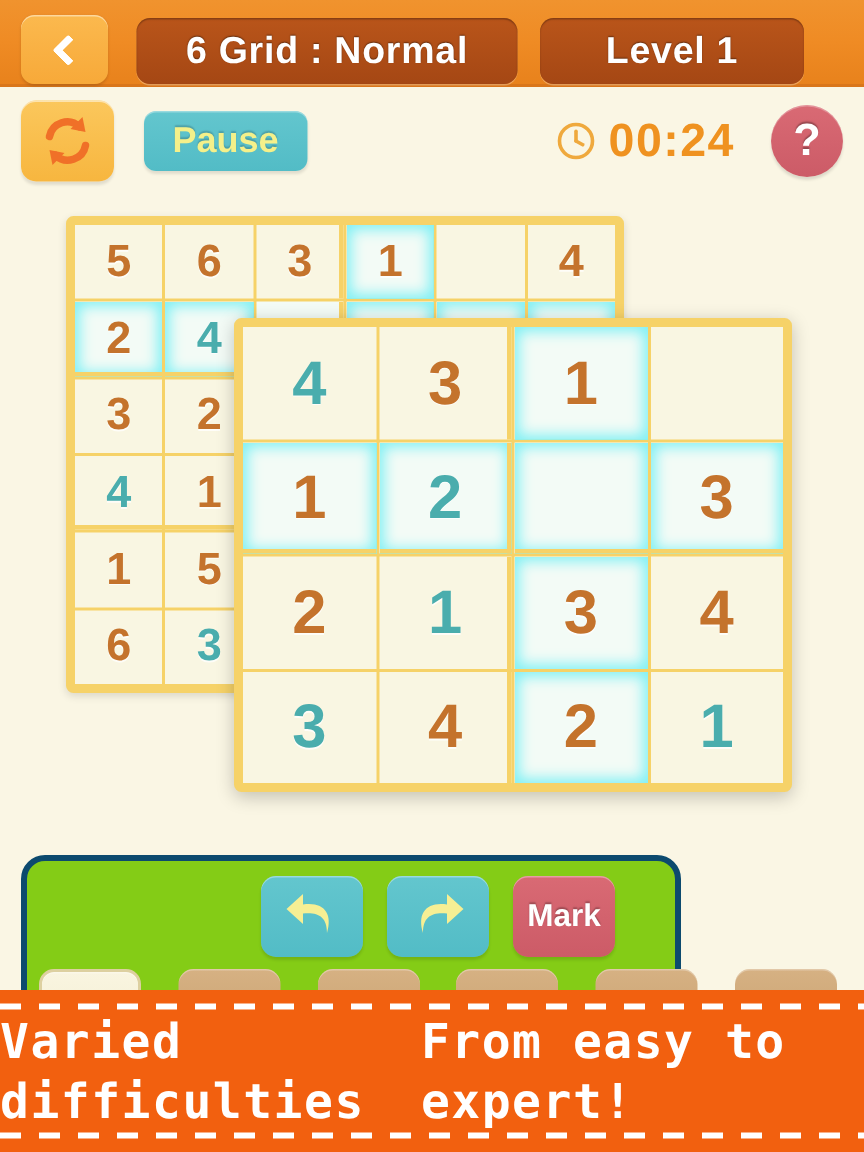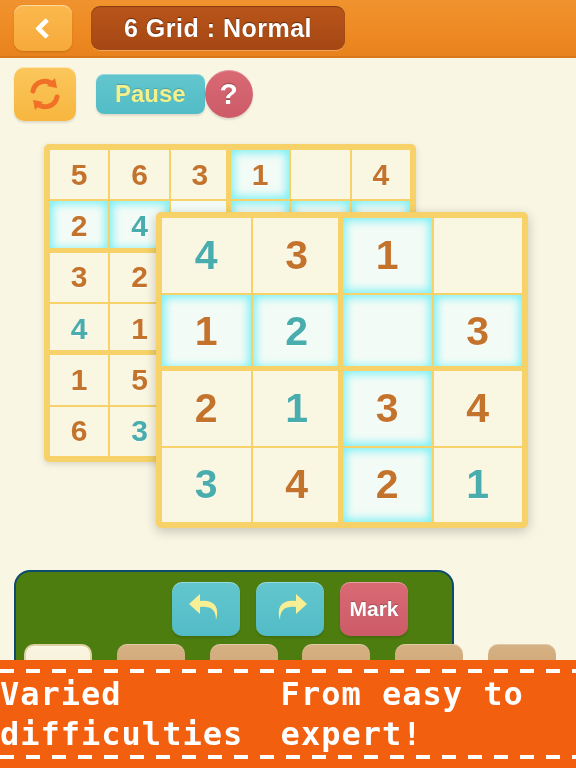"6 Grid : Normal" .header { align-items: center -> flex-end }
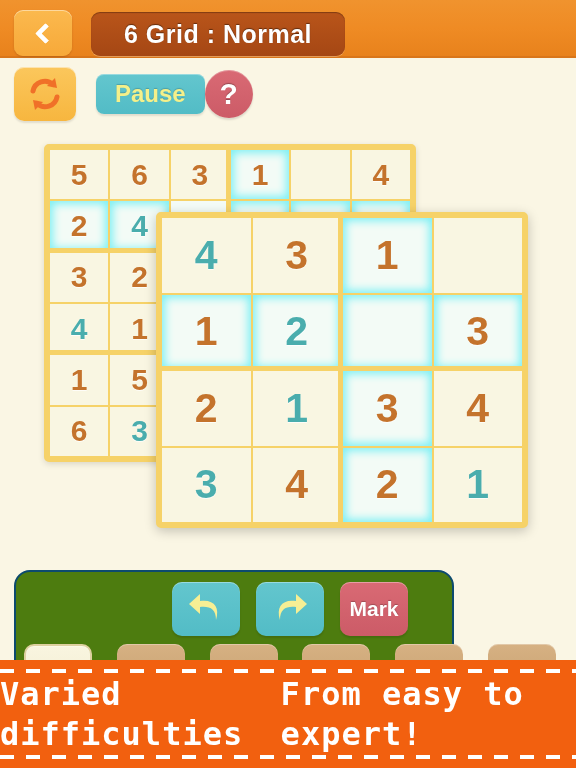"Level 1" div.title-pill { html: none -> <div>Level 1</div> }
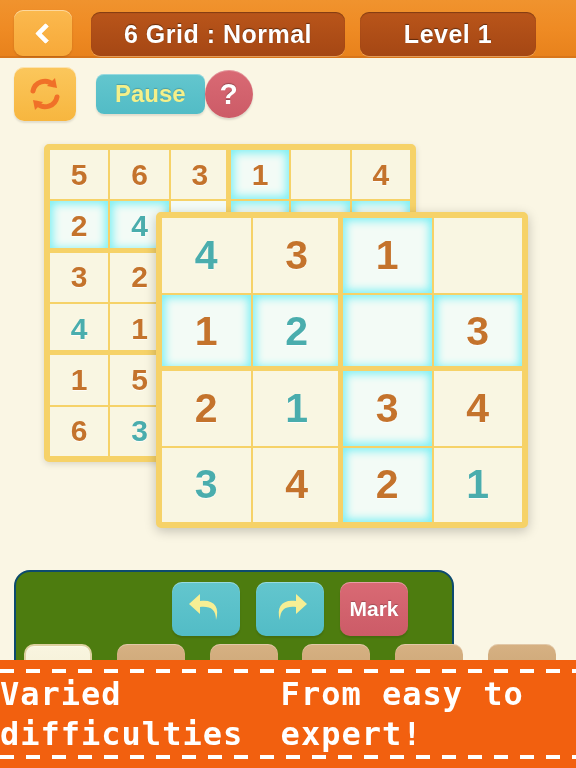"00:24" div.timer-wrap { html: none -> <div> <svg> <circle></circle> <line></line> <line></line> </svg> <span>00:24</span> </div> }
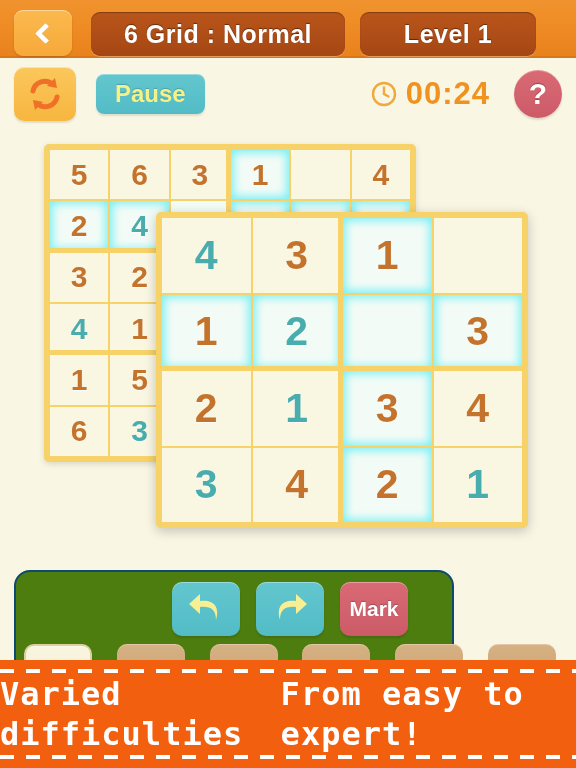"Mark" .bottom-panel { background: #4d7c0f -> #84cc16; border: 2px solid #0c4a6e -> 4px solid #0c4a6e }
